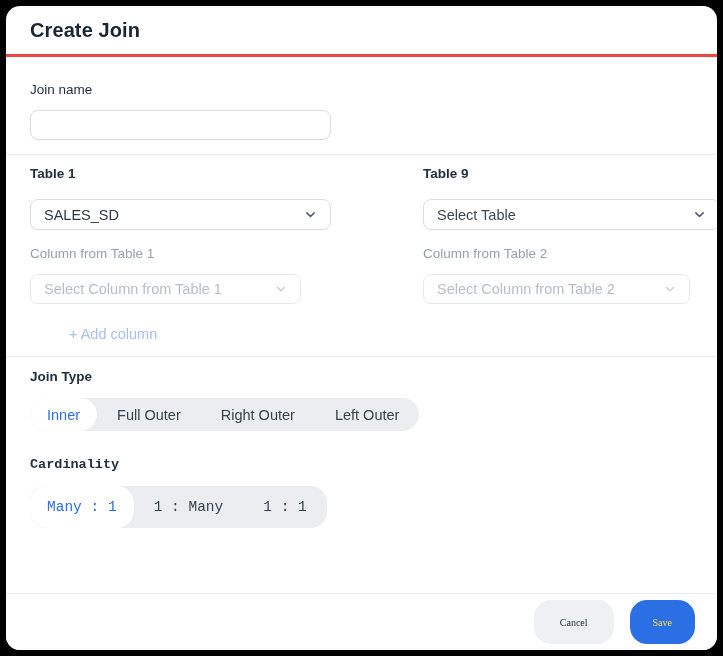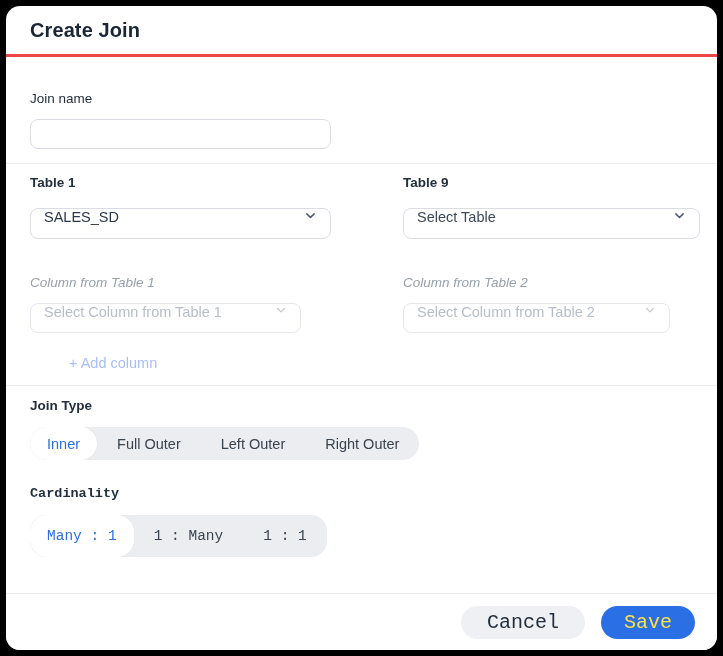"Join name" .join-name-label { margin-top: 34px -> 25px }
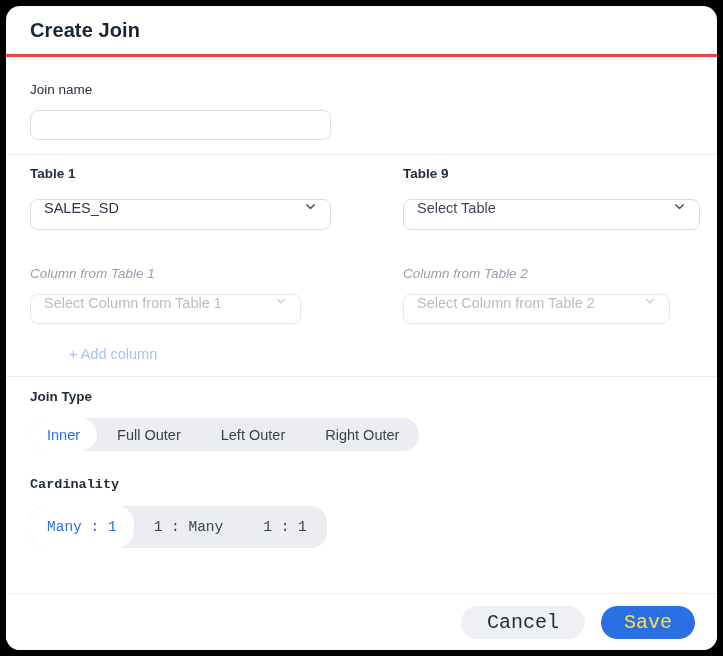"Table 1" .grid { column-gap: 72px -> 92px }
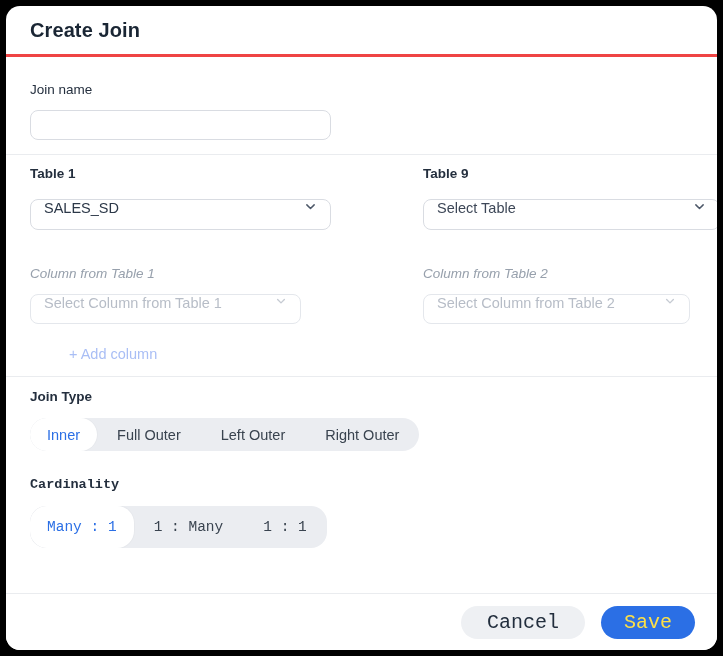"SALES_SD" .select { align-items: none -> center }
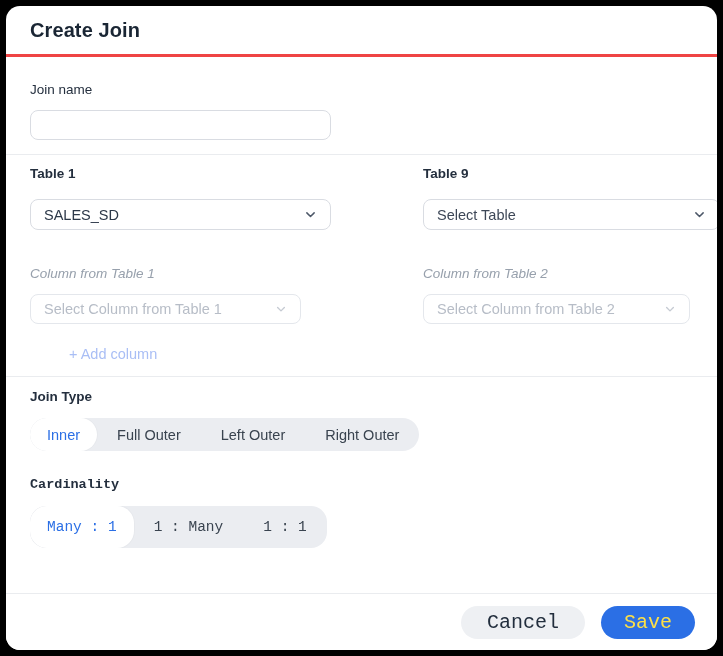"Column from Table 1" .col-label { font-style: italic -> none; margin-top: 36px -> 16px }
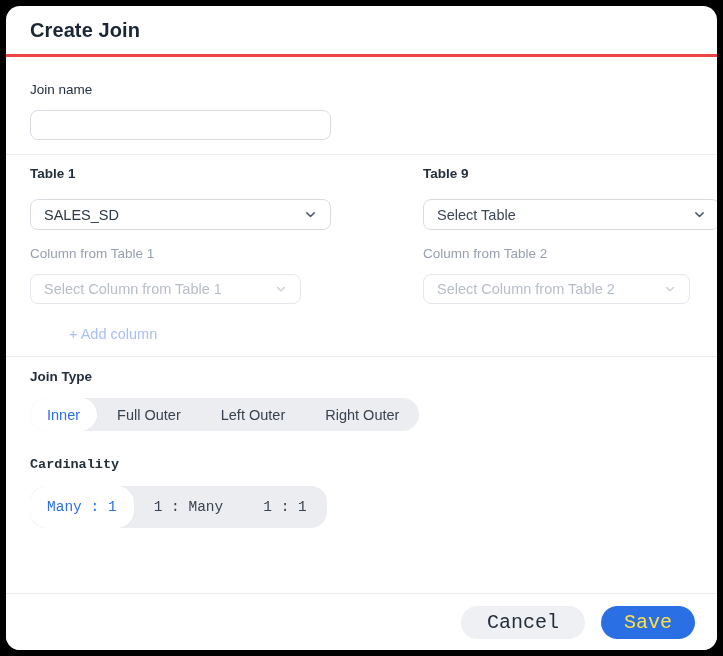"Left Outer" div.segment { order: before "Right Outer" -> after "Right Outer" }
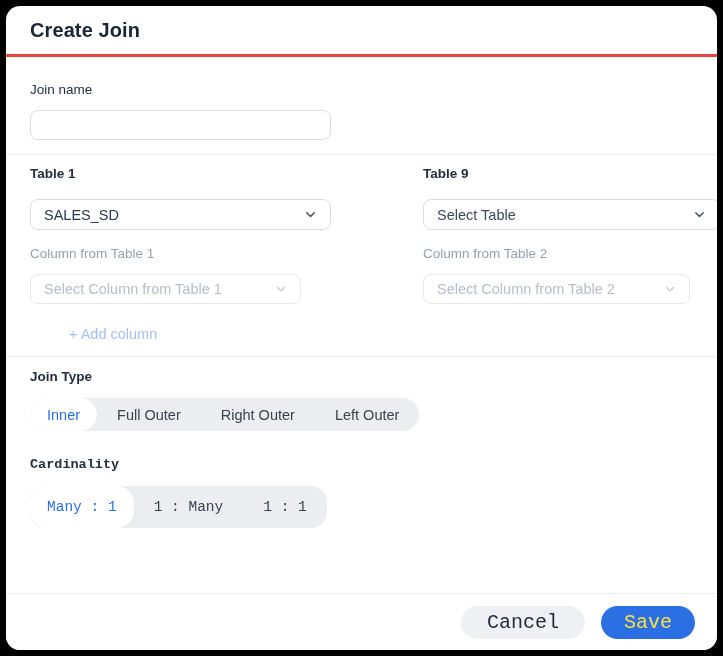"Cancel" .btn { font-family: Liberation Mono, monospace -> Liberation Serif, serif; font-size: 20px -> 10px; height: 33px -> 44px }
